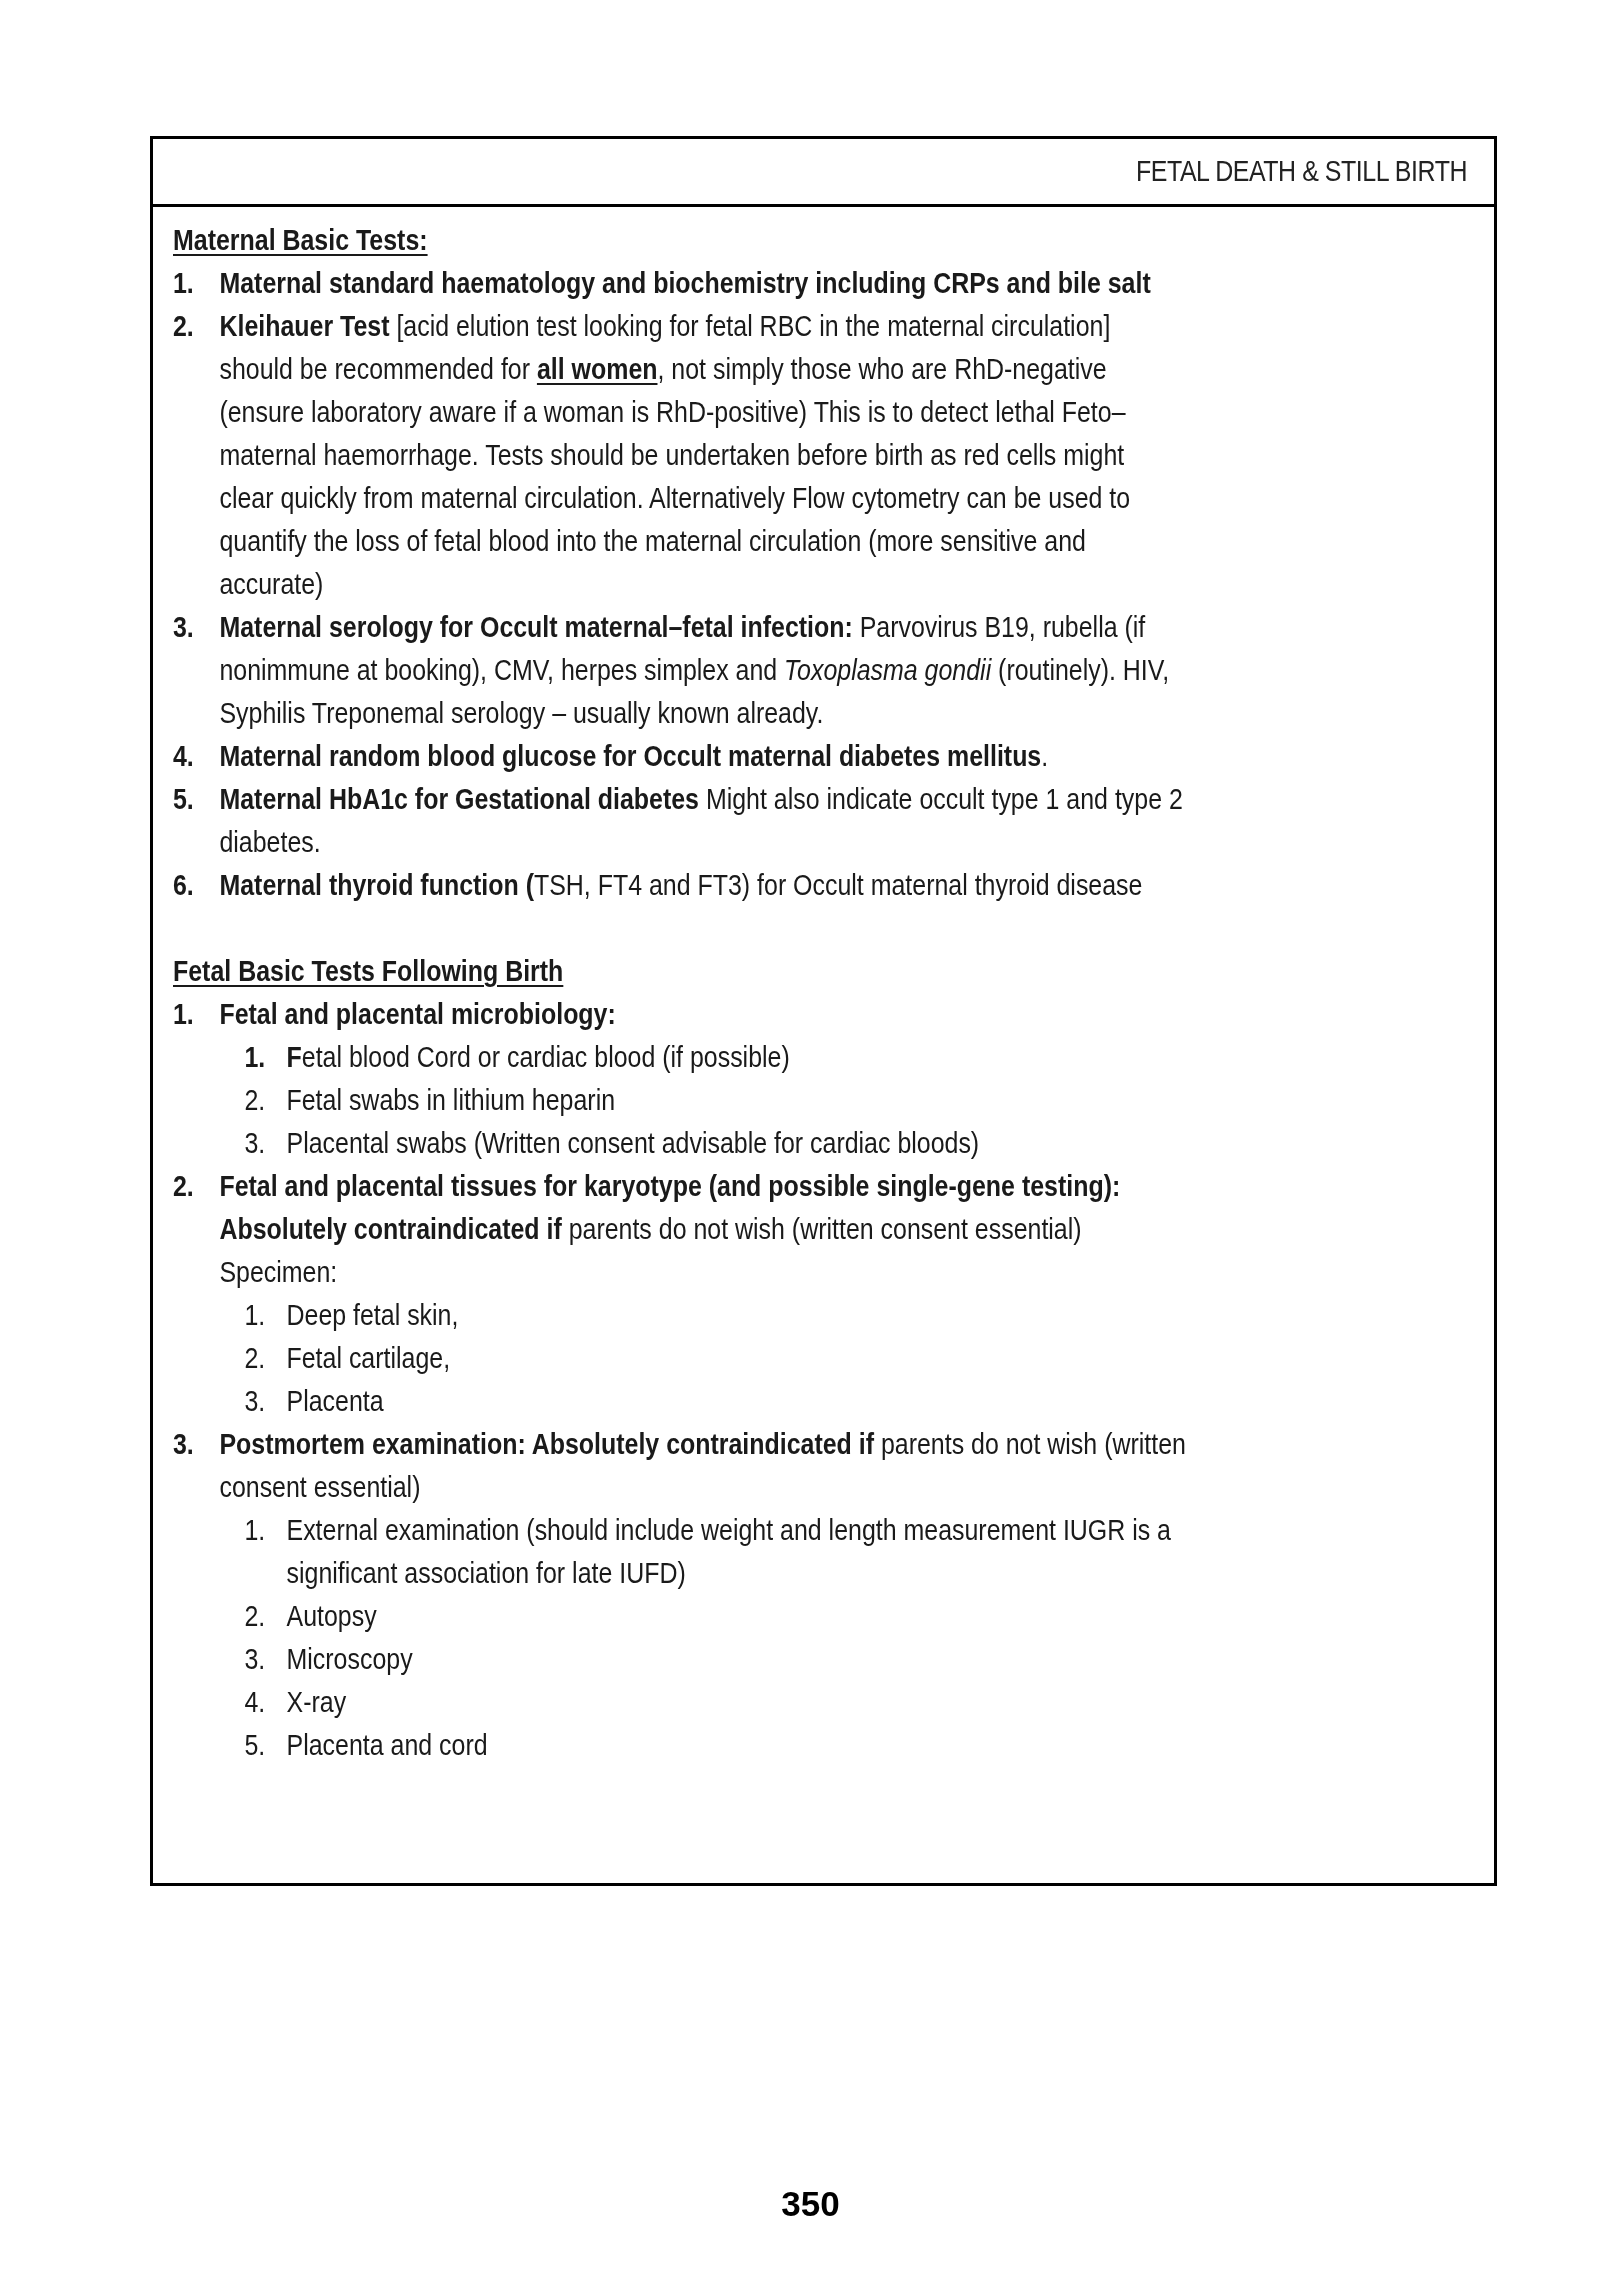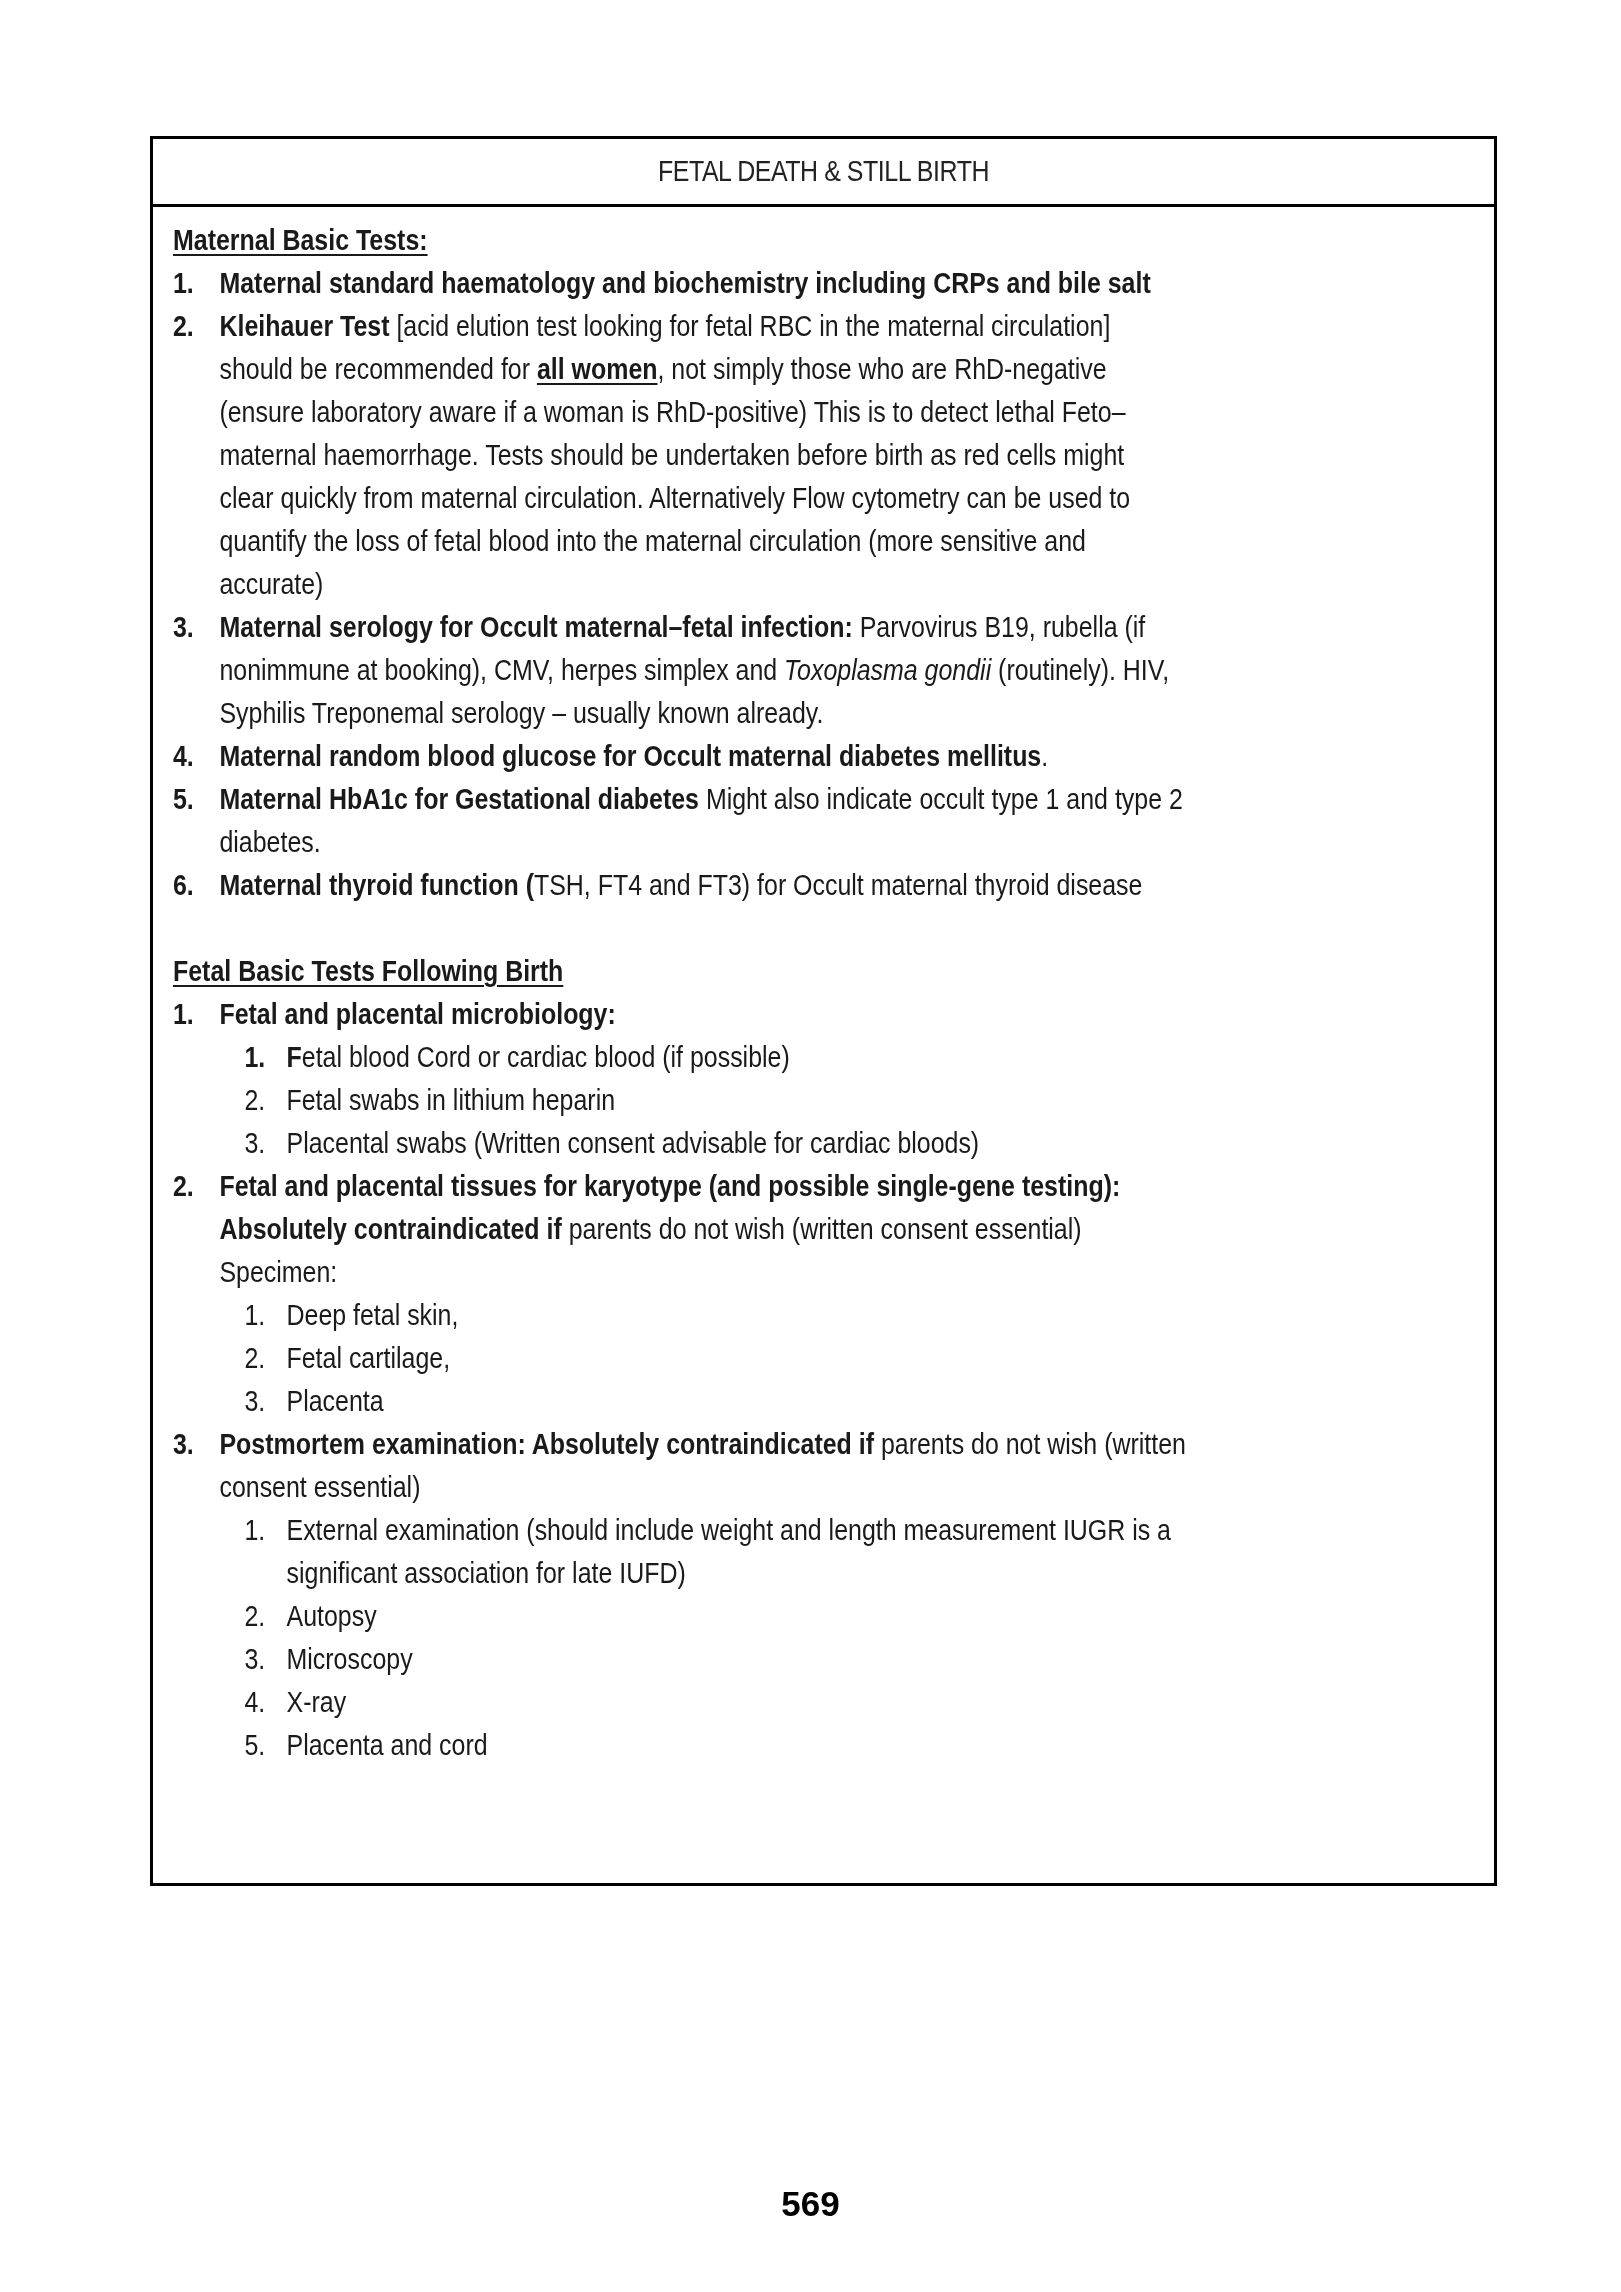"FETAL DEATH & STILL BIRTH" .row-title { justify-content: center -> flex-end }
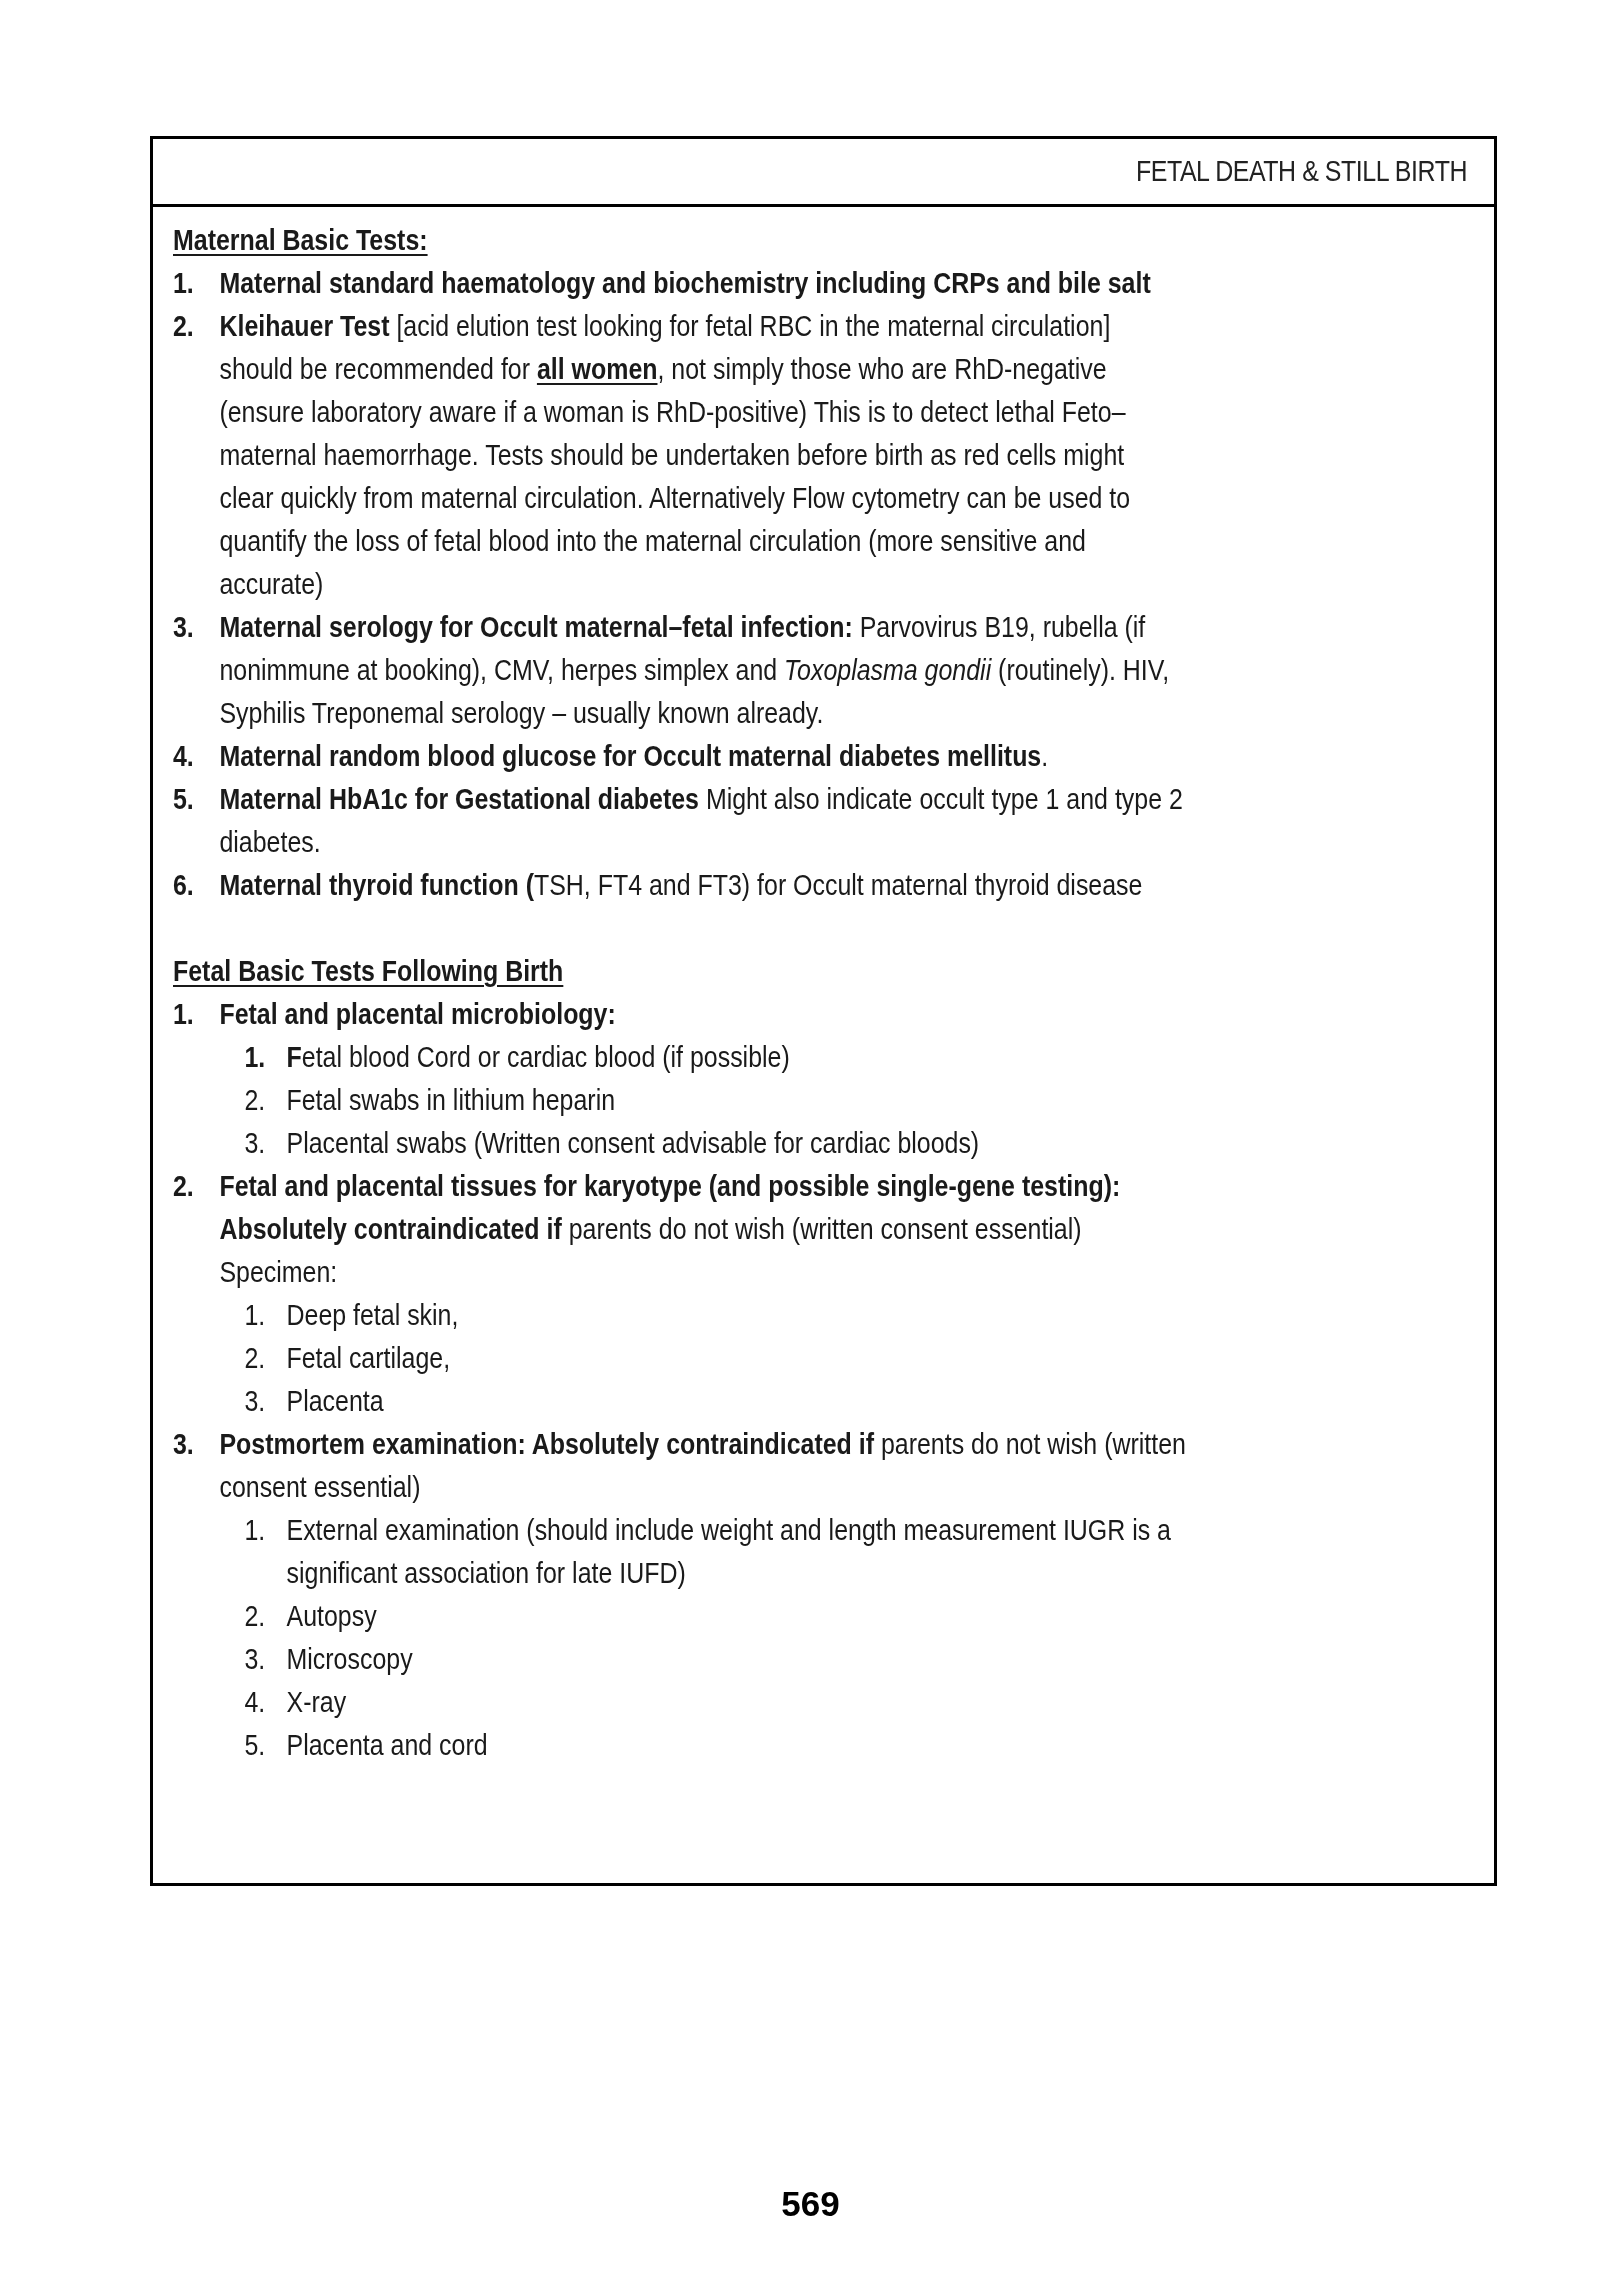"569" div.pageno { text: 569 -> 350 }
